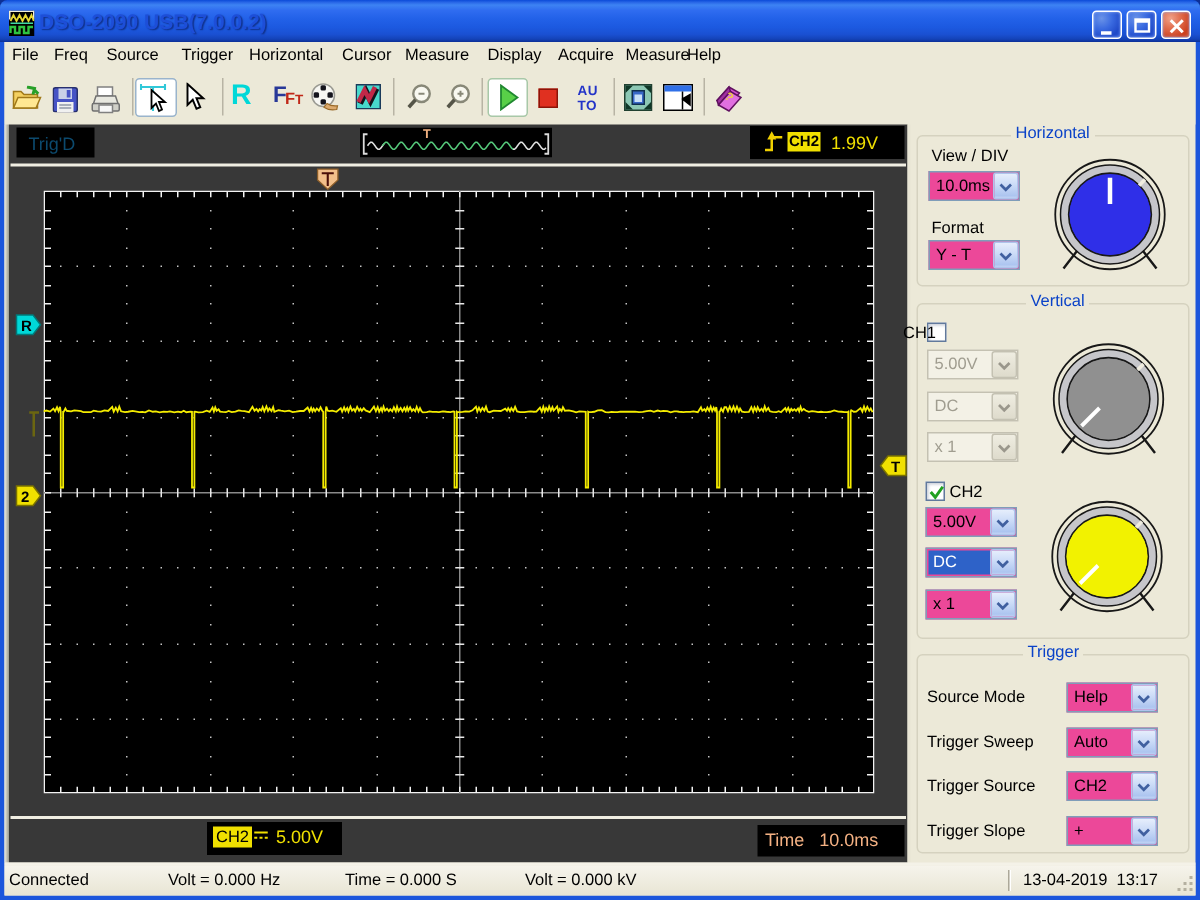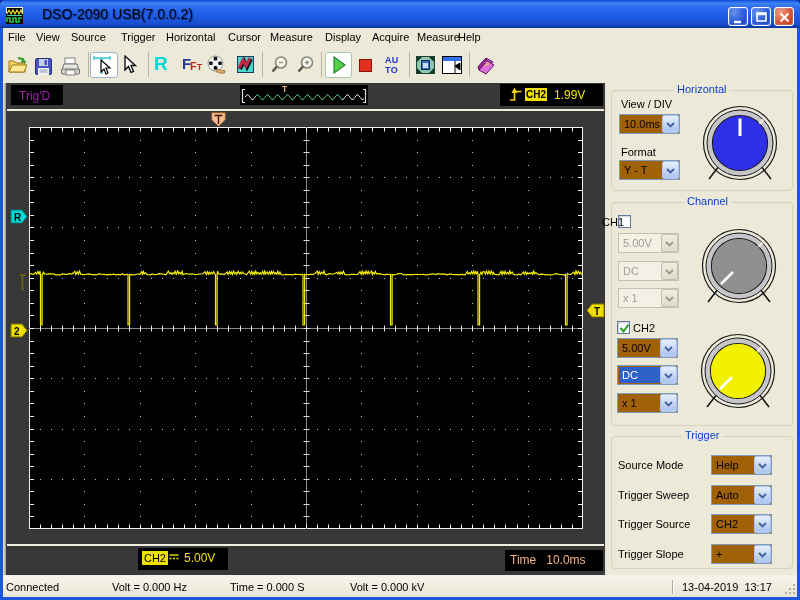"DSO-2090 USB(7.0.0.2)" .ttl { color: #000000 -> #1d4ed8; font-weight: normal -> bold; left: 42px -> 26px }
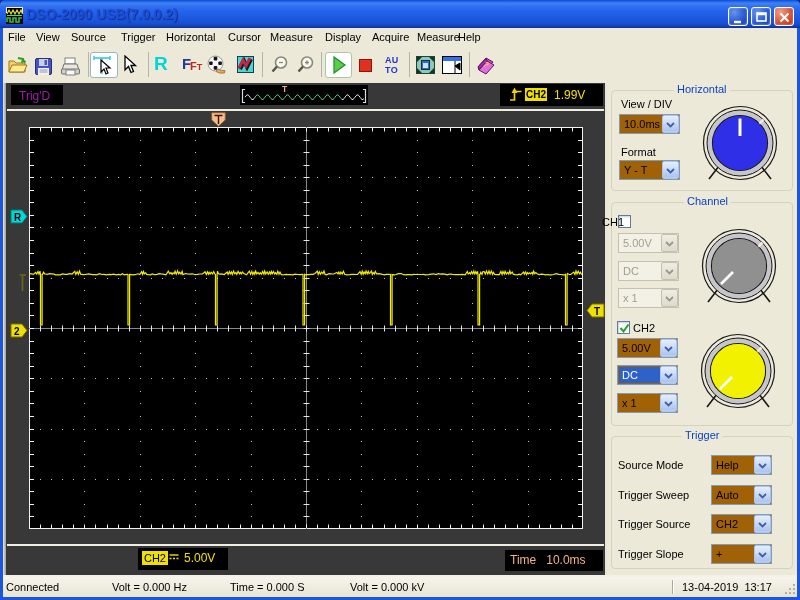"View" div.a { text: View -> Freq }
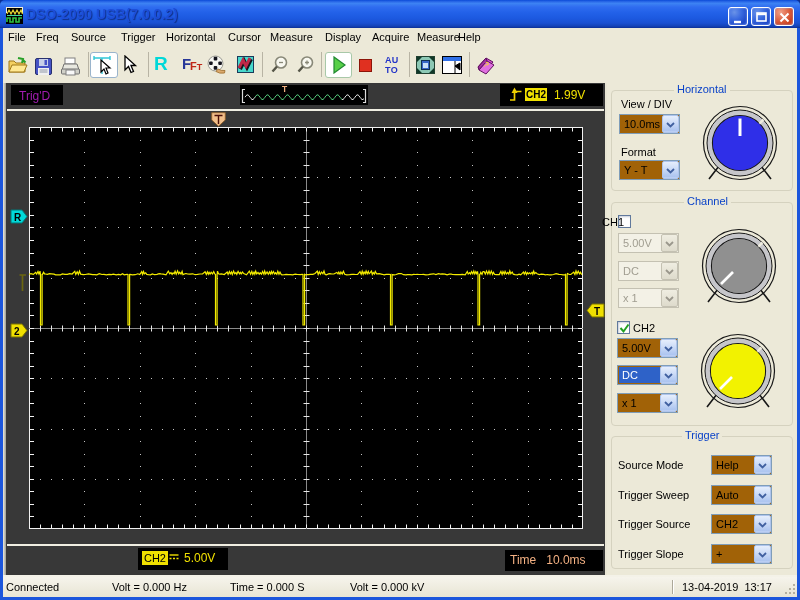"Trig'D" .grn { color: #a21caf -> #0c4a6e }
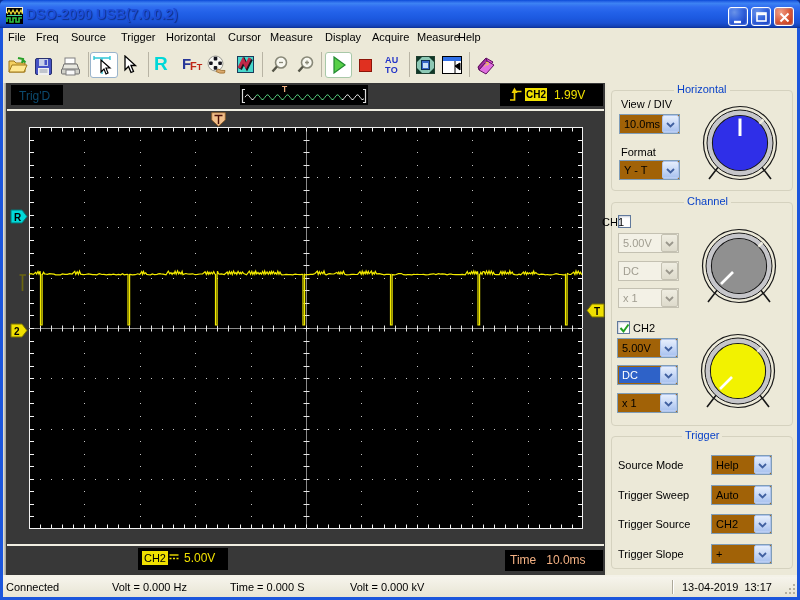"10.0ms" .cb { background: #a16207 -> #ec4899 }
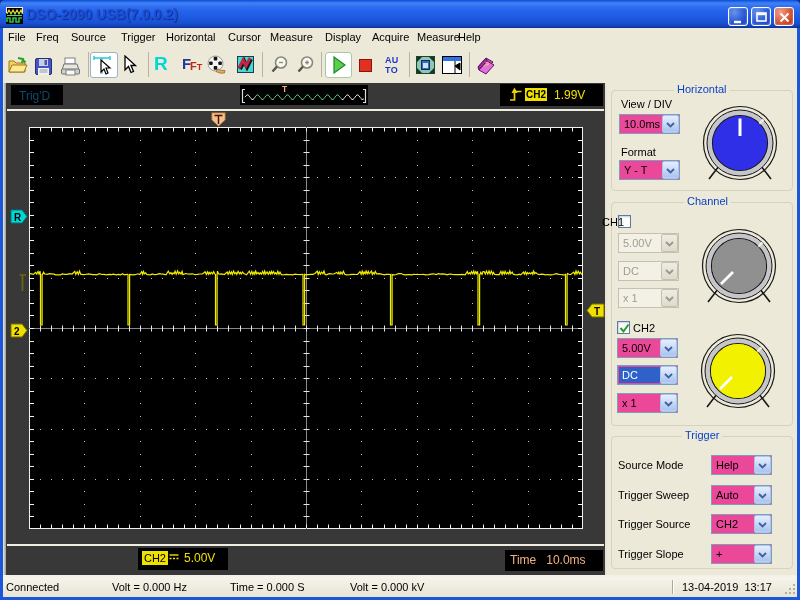"Channel" div.gbt { text: Channel -> Vertical }
